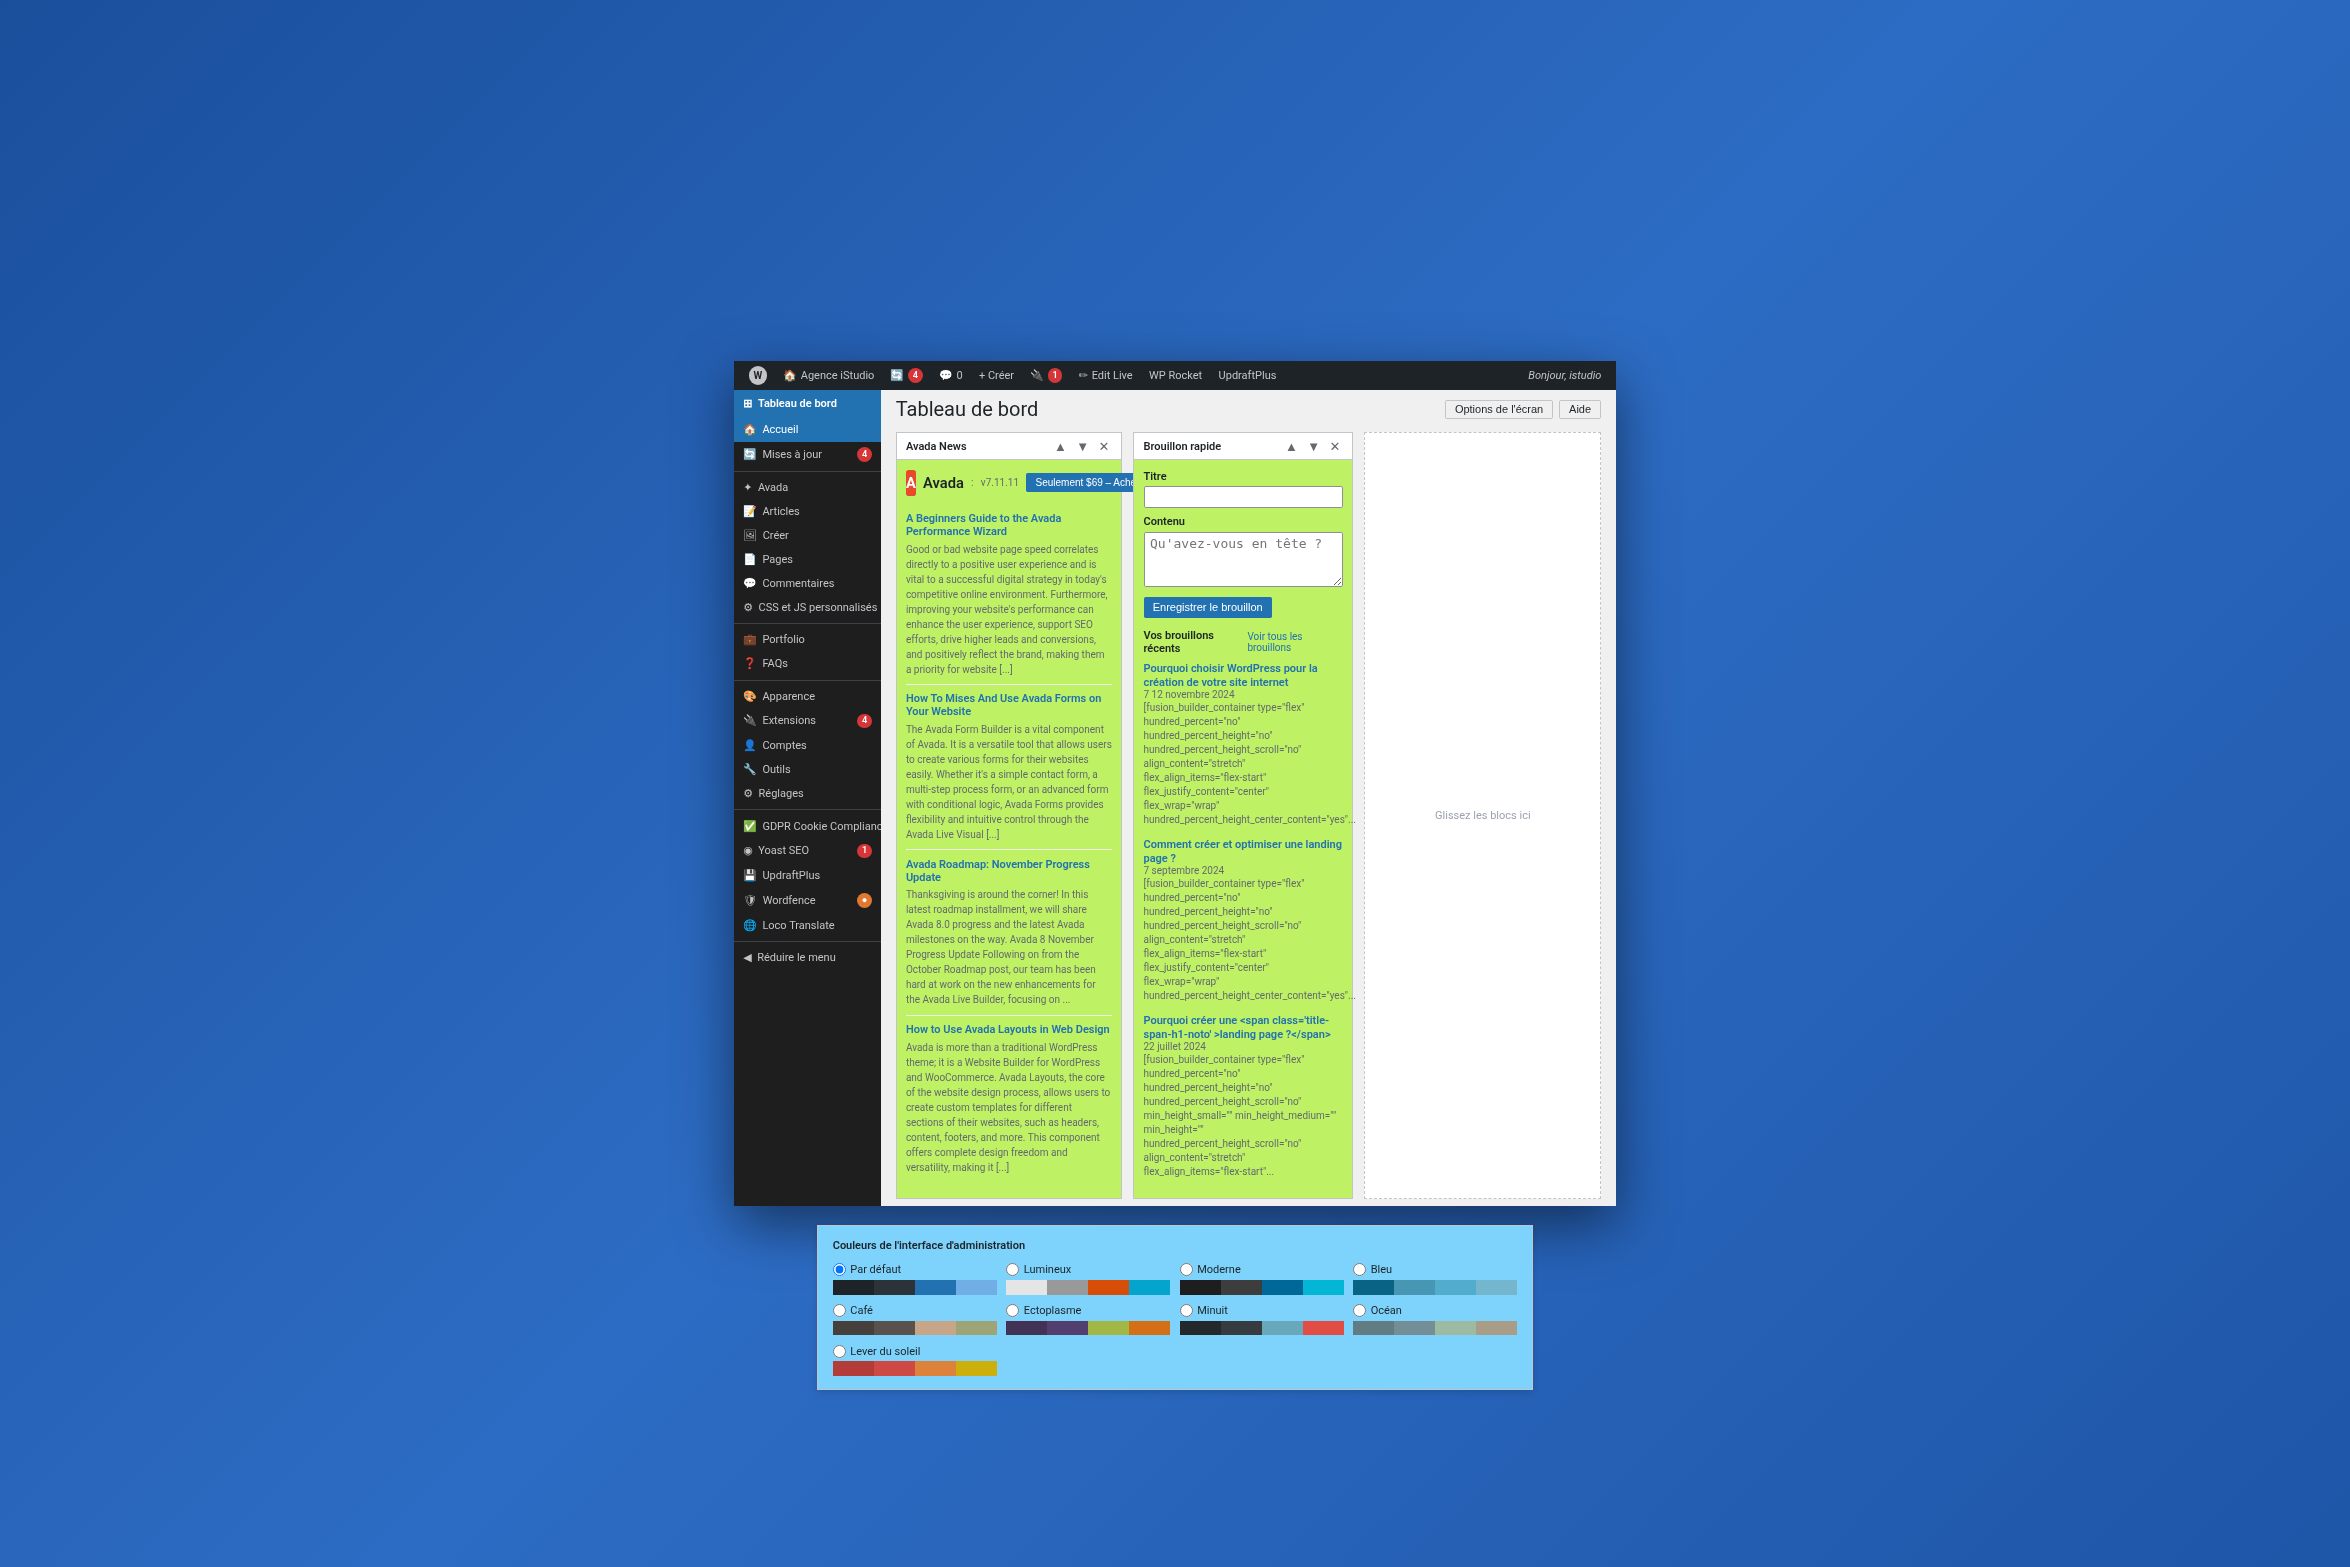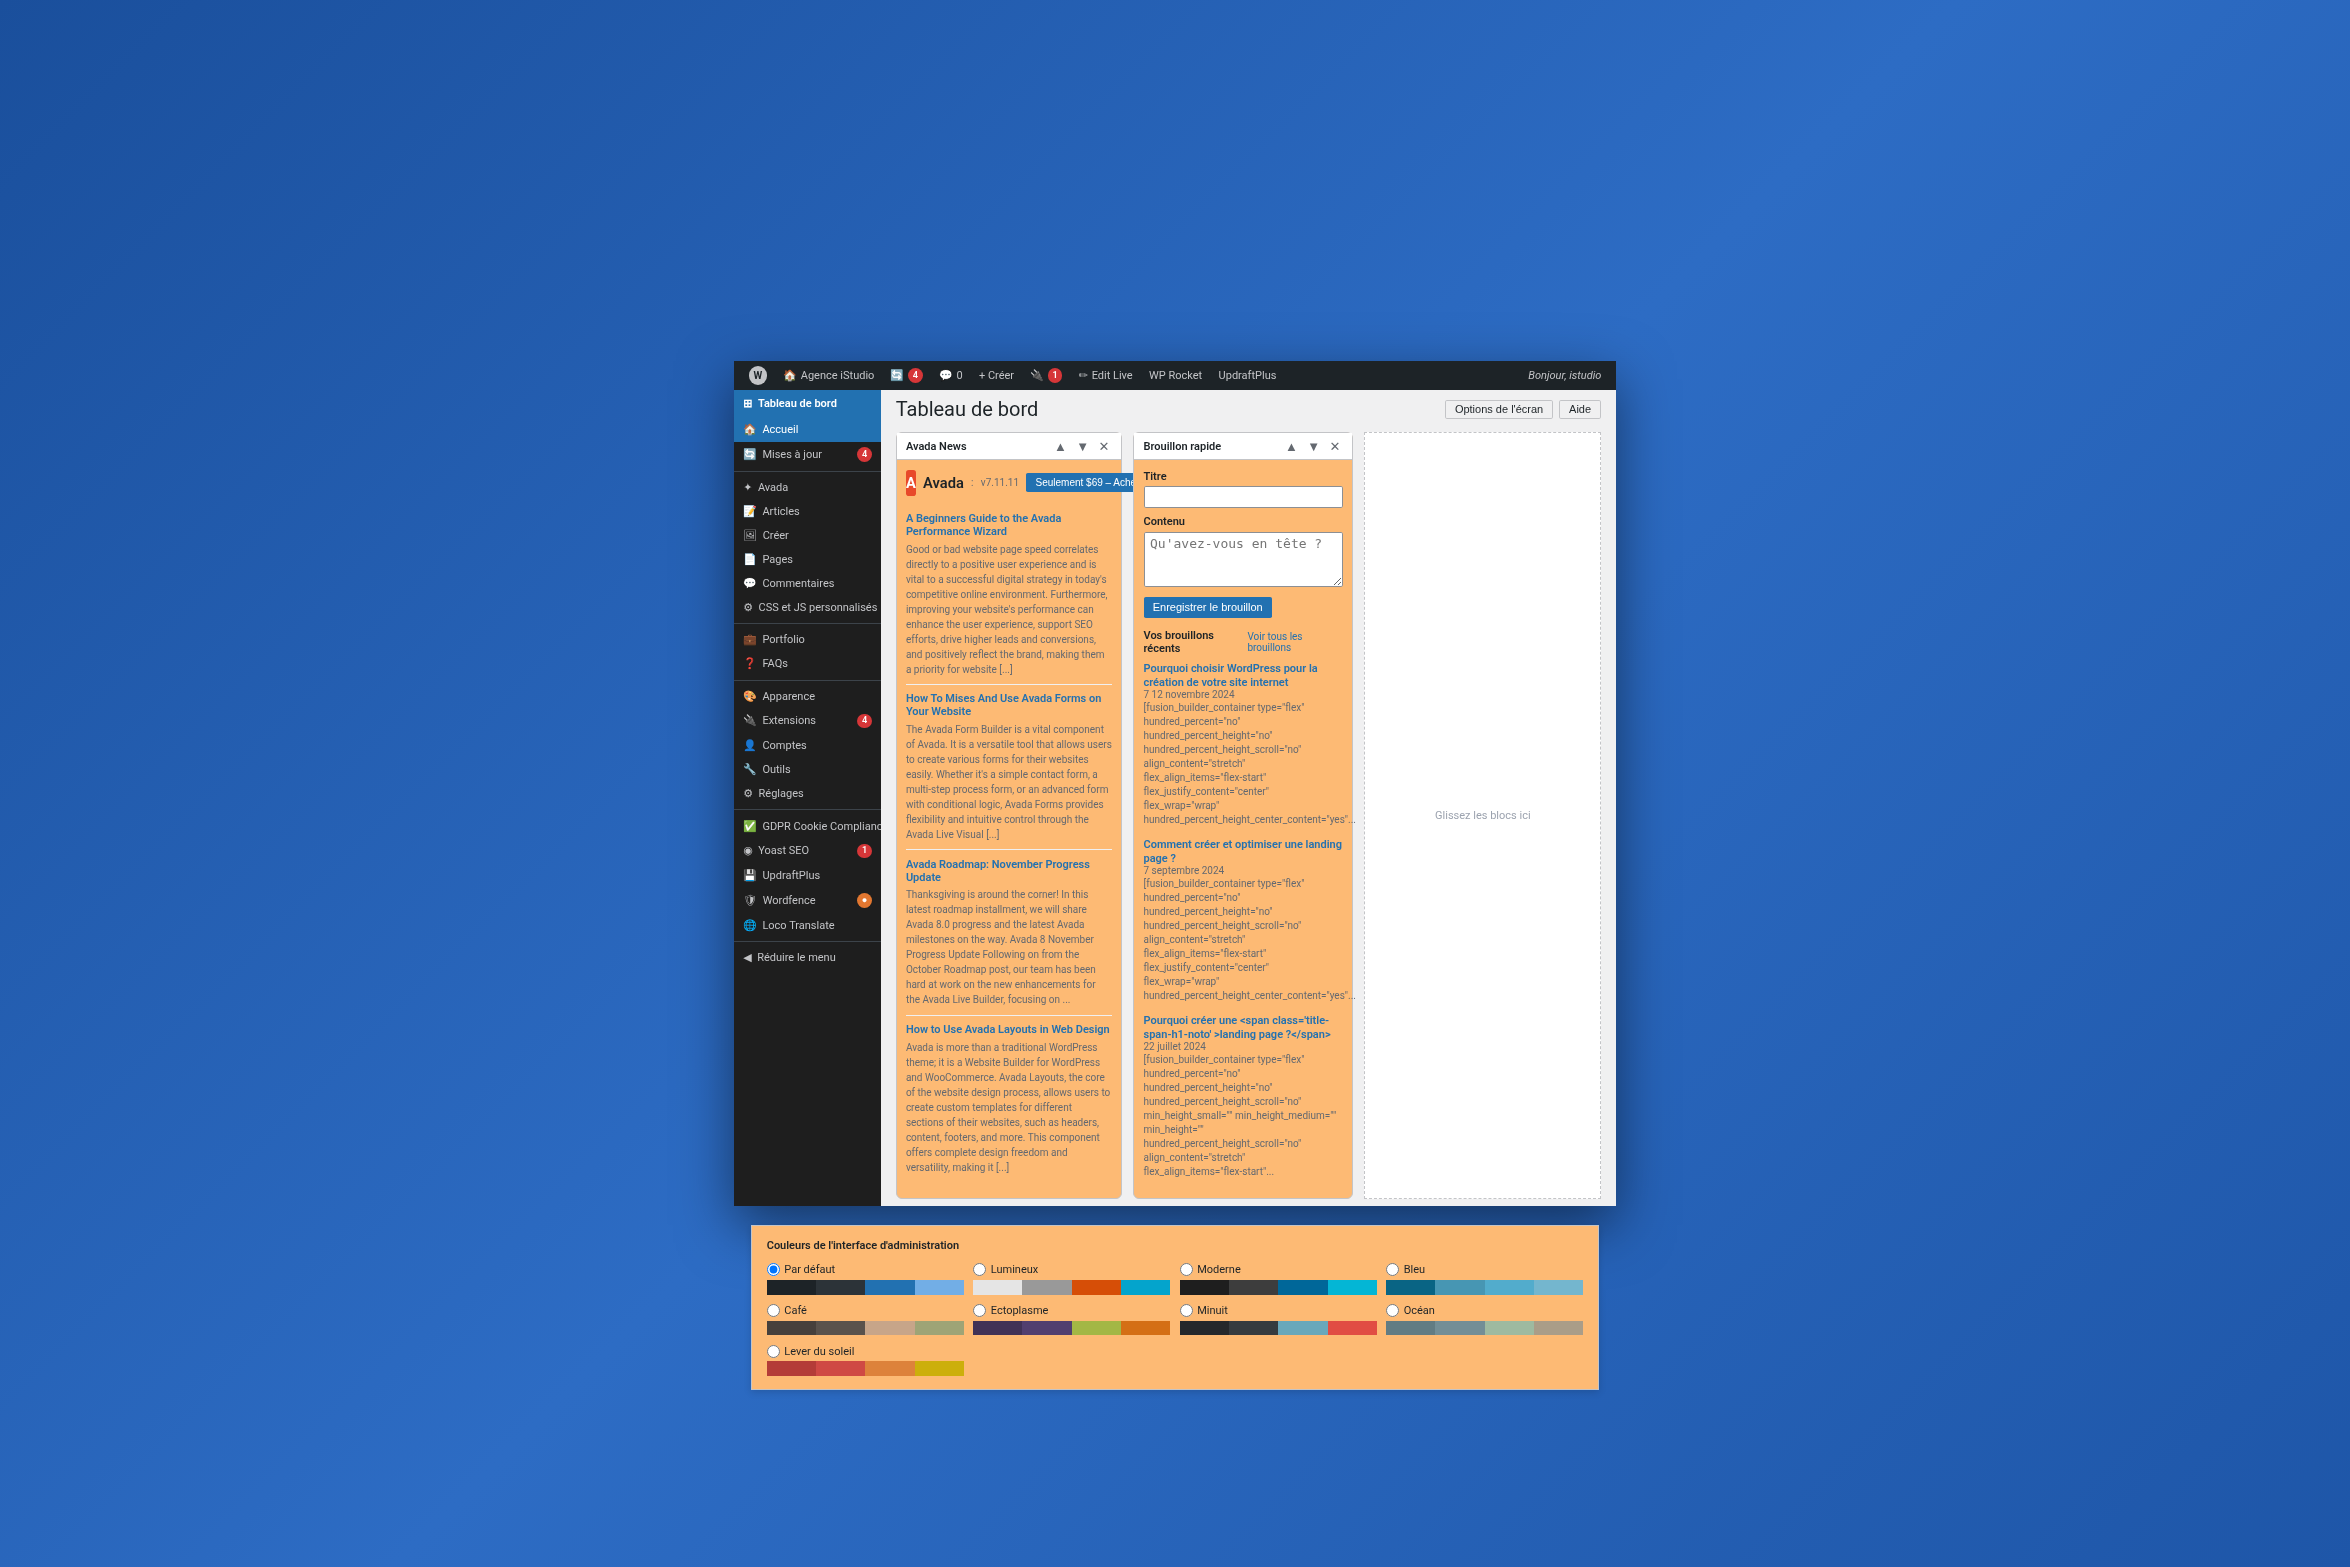"Avada News" .widget { background: #fdba74 -> #bef264; border-radius: 6px -> 0 }
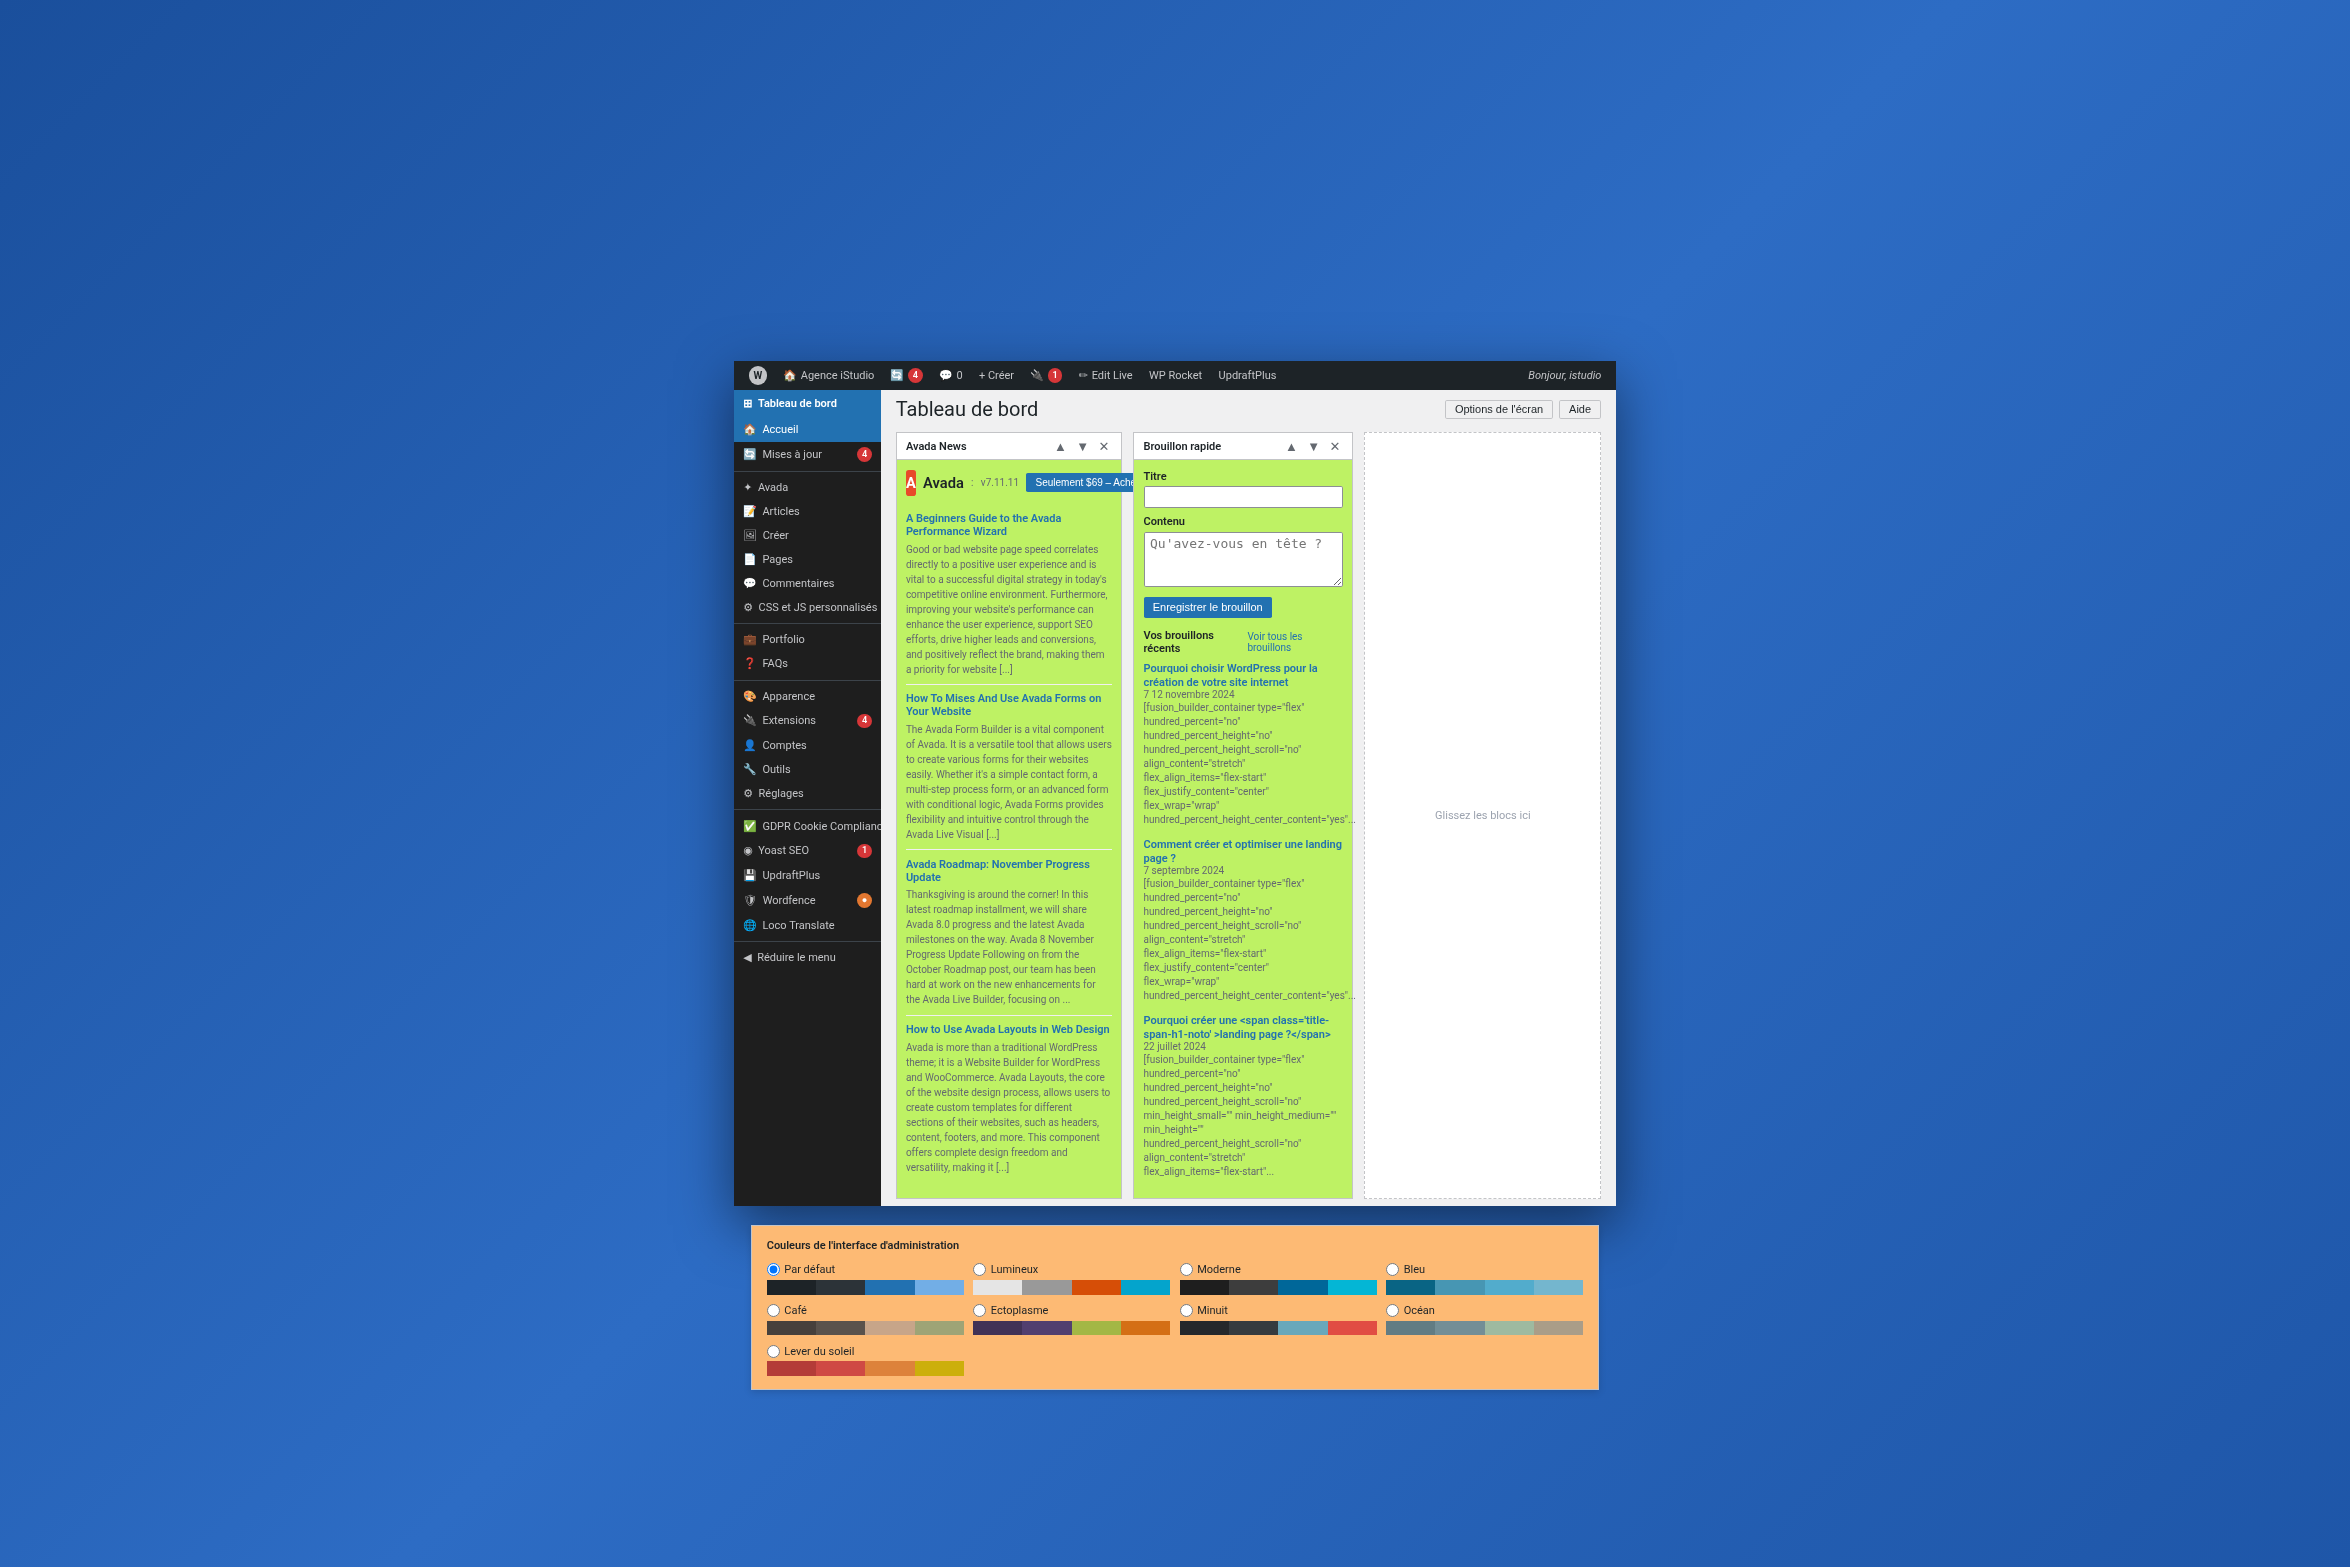"Couleurs de l'interface d'administration" .color-scheme-panel { background: #fdba74 -> #7dd3fc; width: 848px -> 716px }
